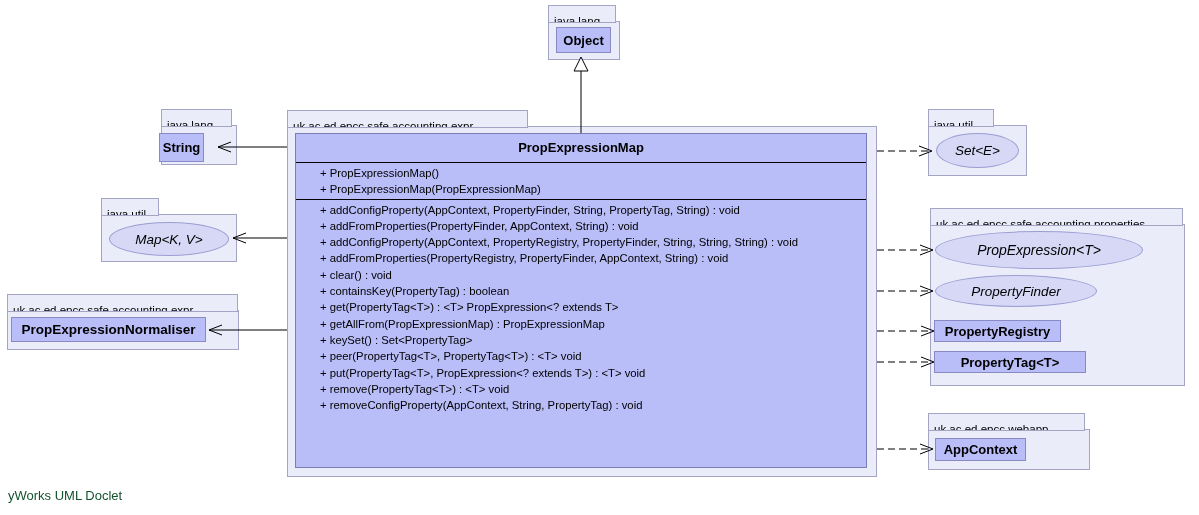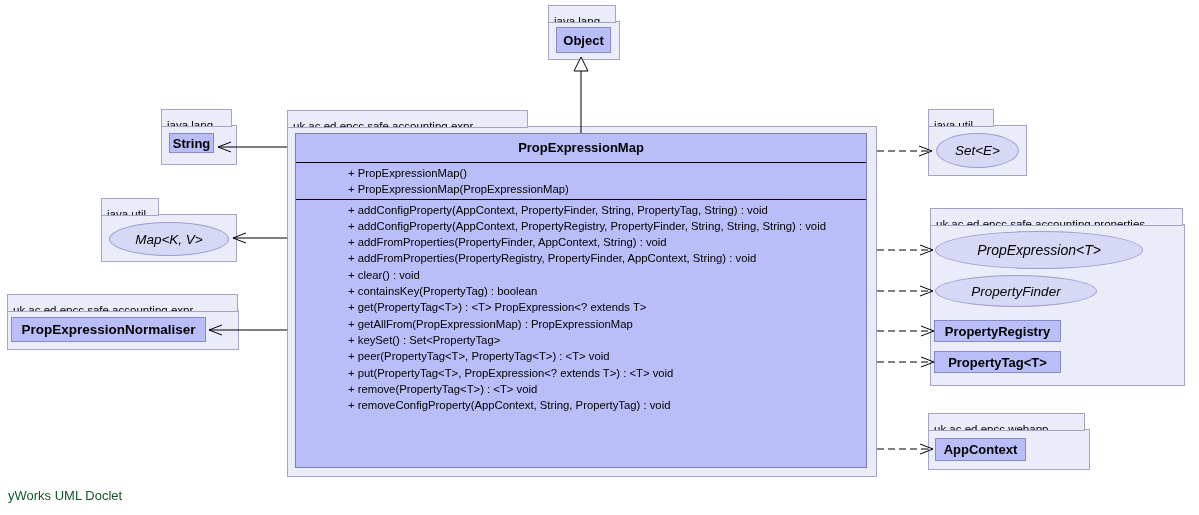"String" div.class-node { height: 20px -> 29px; left: 169px -> 159px }
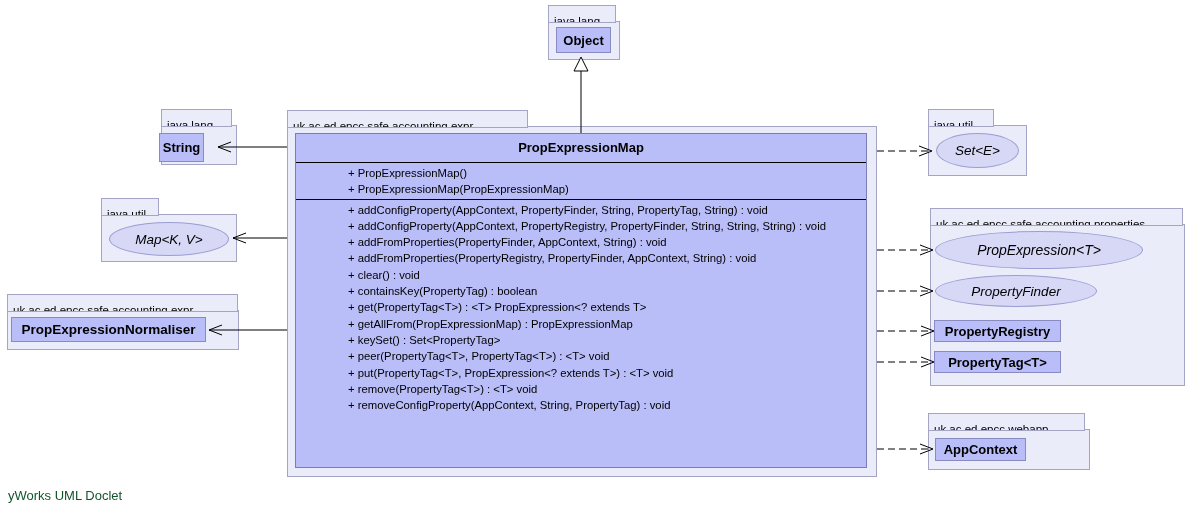"+ PropExpressionMap()" .member { margin-left: 28px -> none }
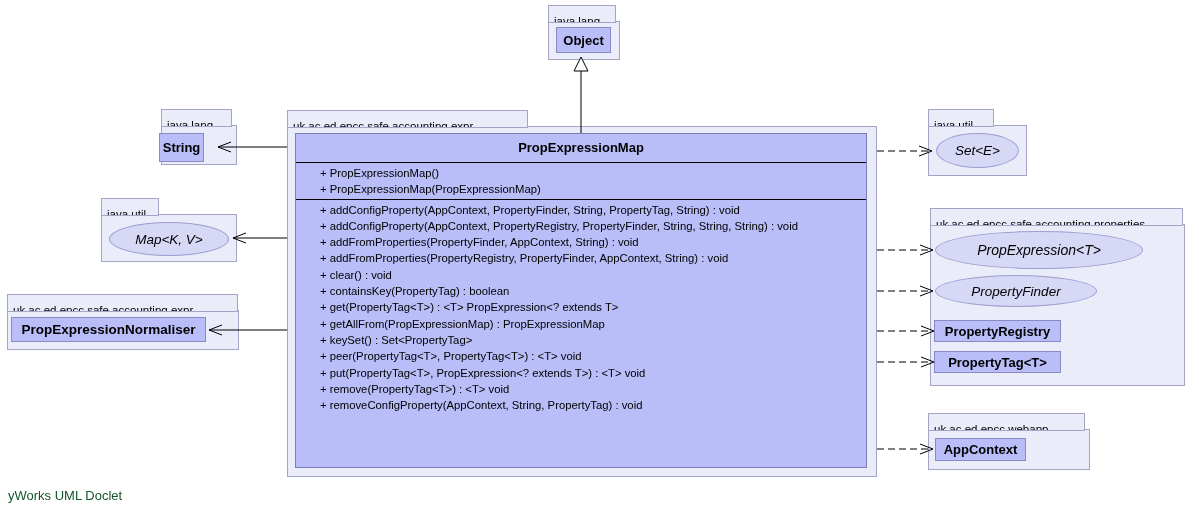"+ addConfigProperty(AppContext," div.member { order: before "+ addFromProperties(PropertyFinder," -> after "+ addFromProperties(PropertyFinder," }
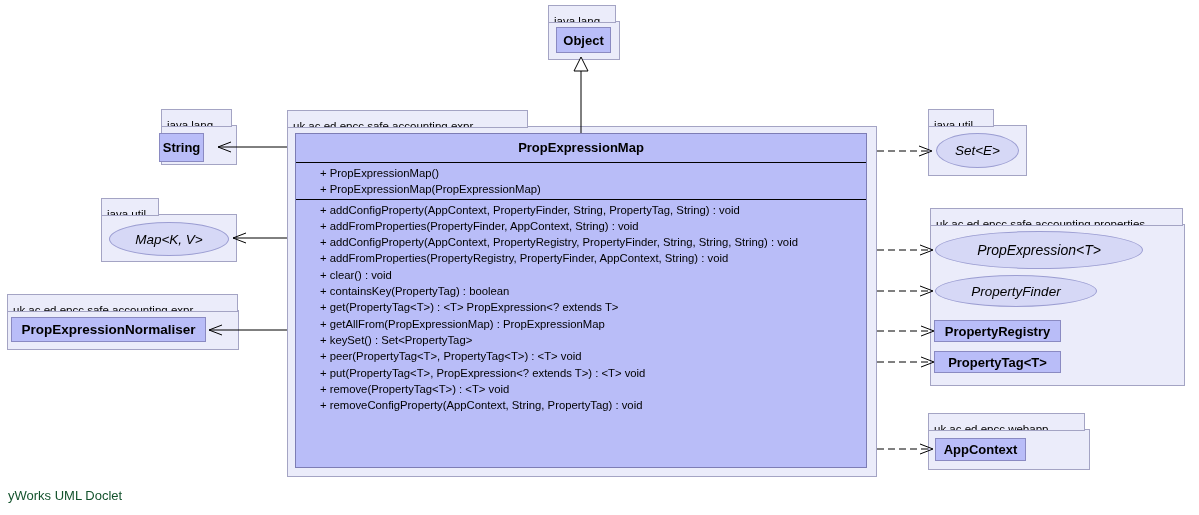"PropertyTag<T>" div.class-node { width: 127px -> 152px }
